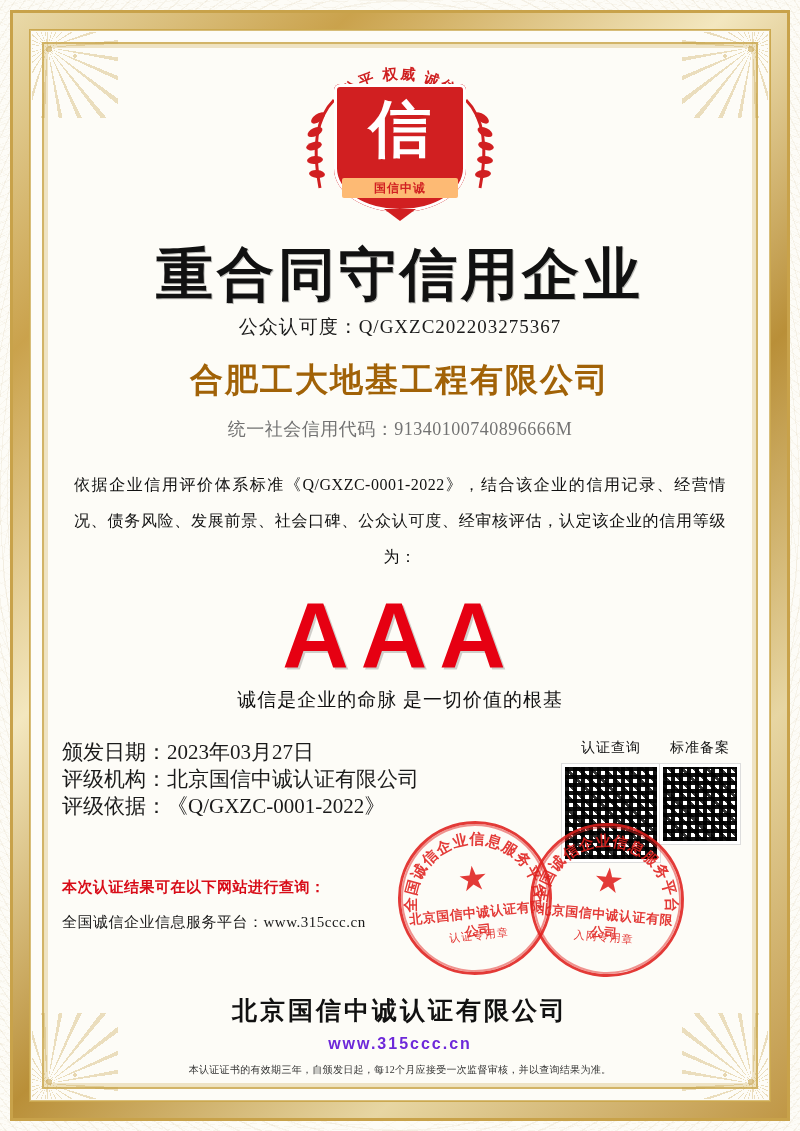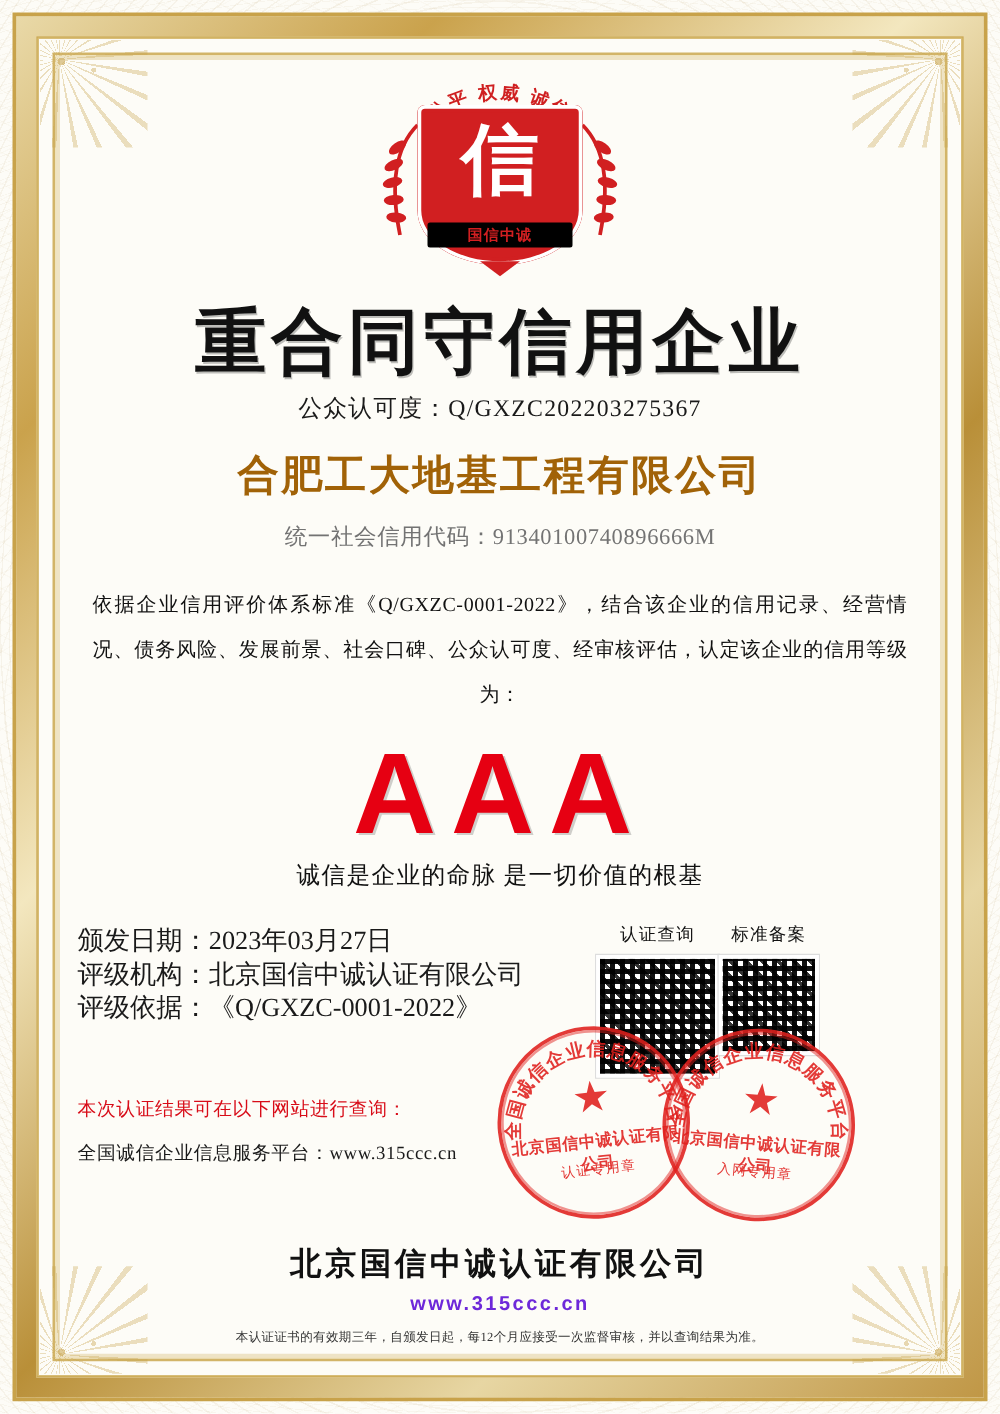"国信中诚" .shield-band { background: #000000 -> #fdba74 }
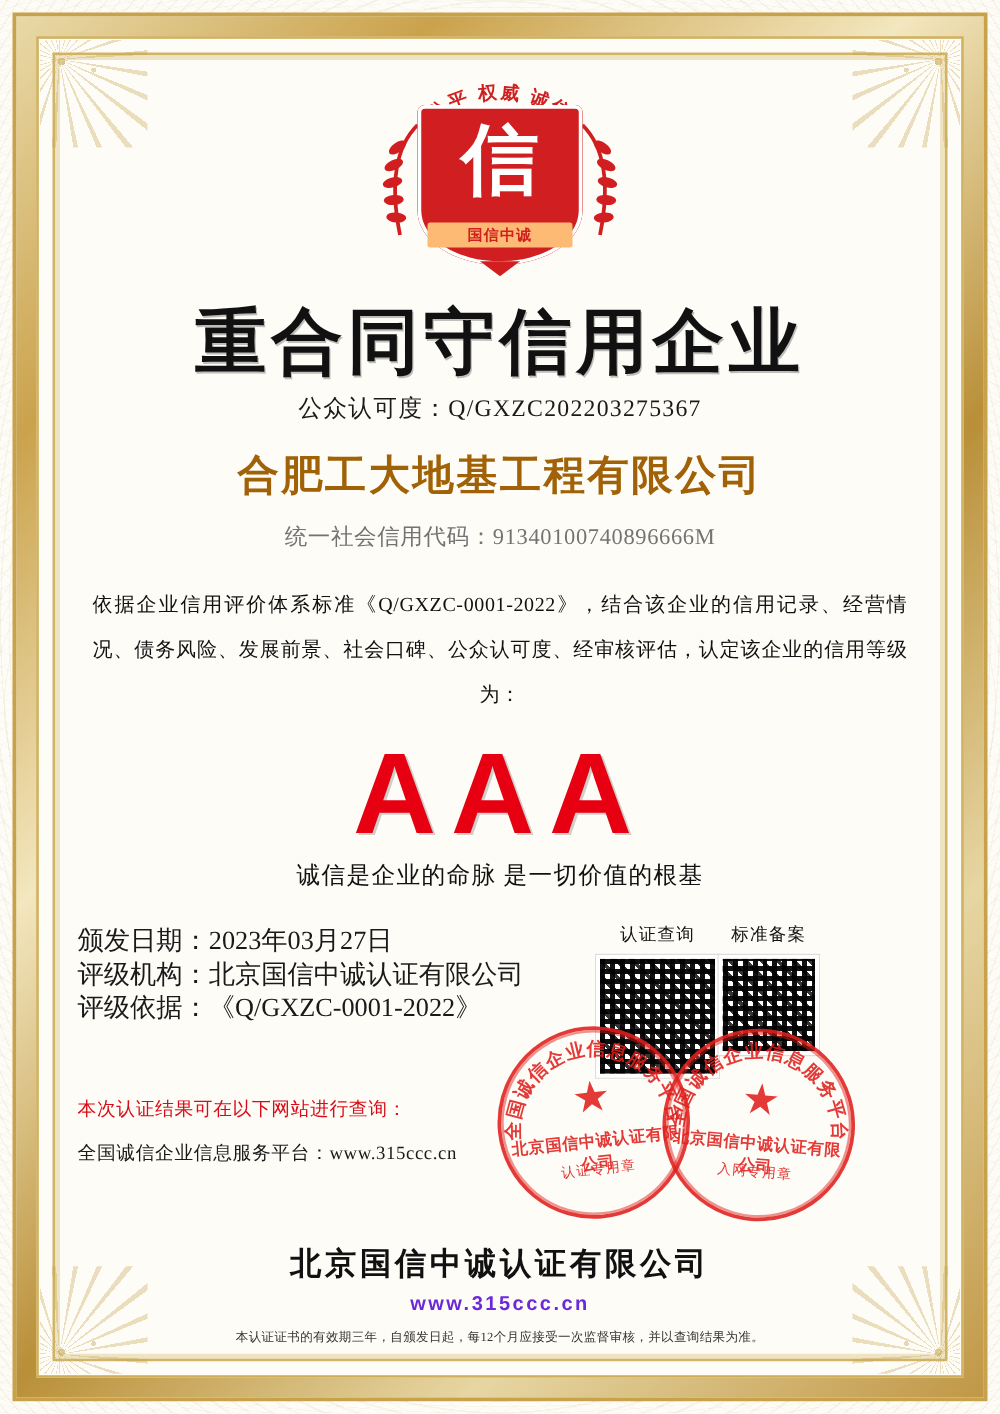"认证查询" .qr-group { justify-content: center -> flex-end }
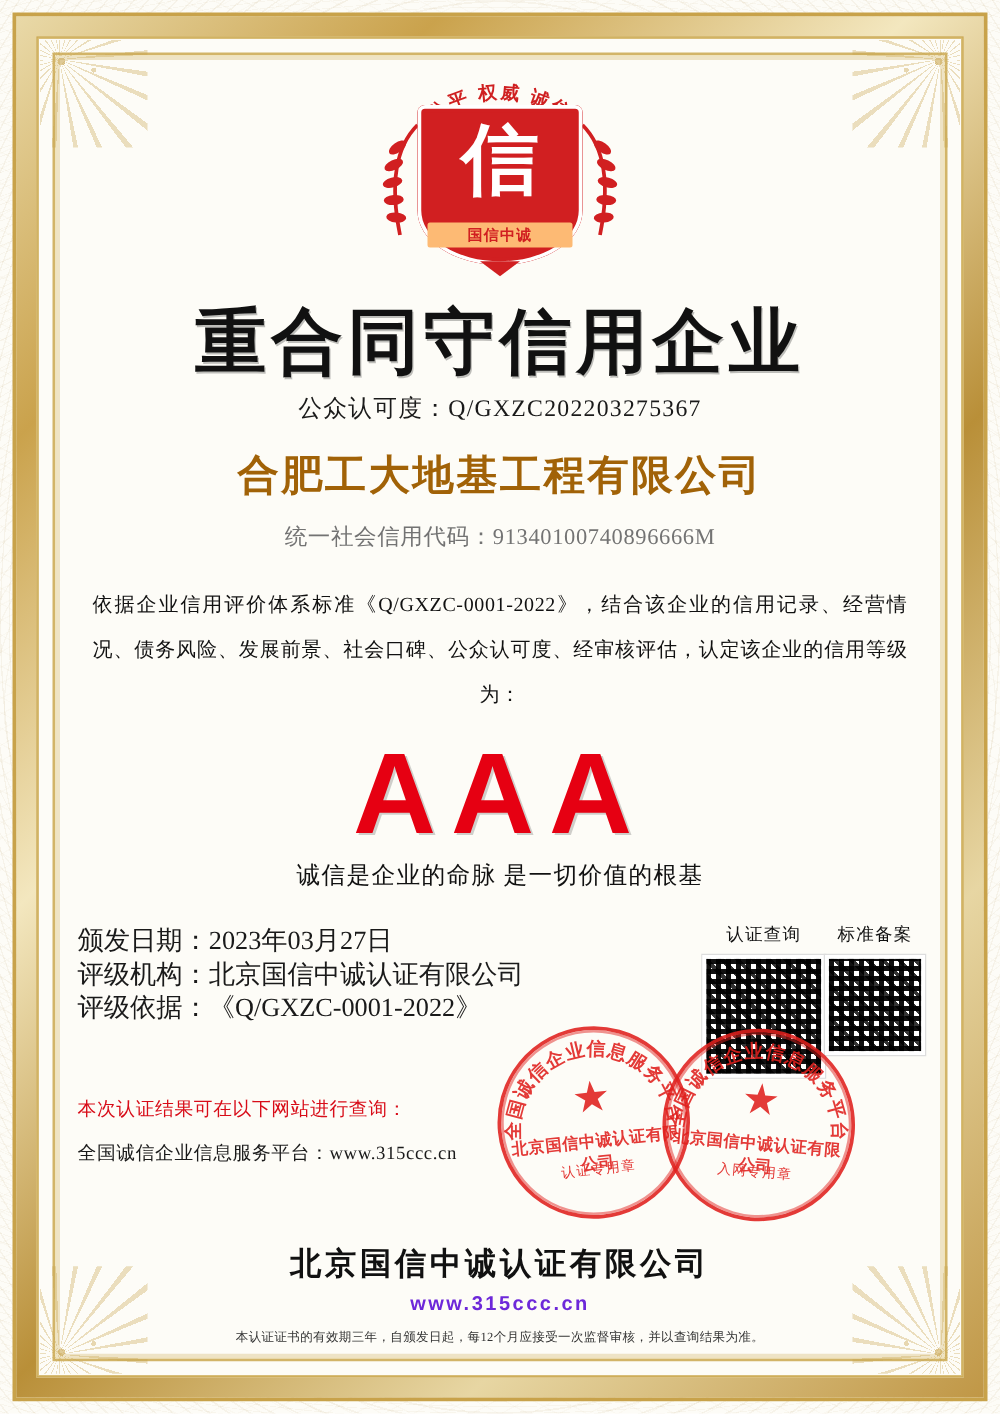"本次认证结果可在以下网站进行查询：" .notice { font-weight: normal -> bold }
